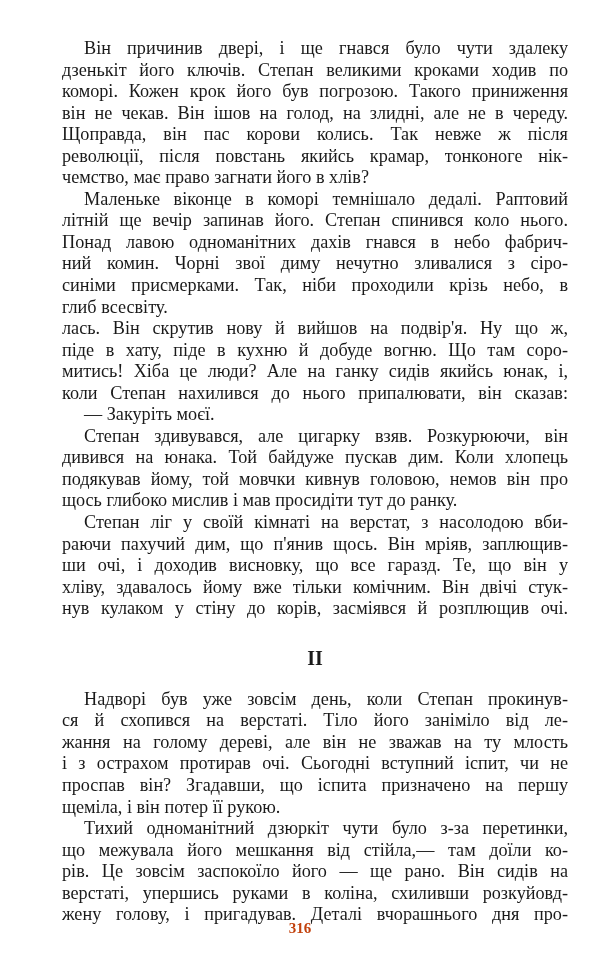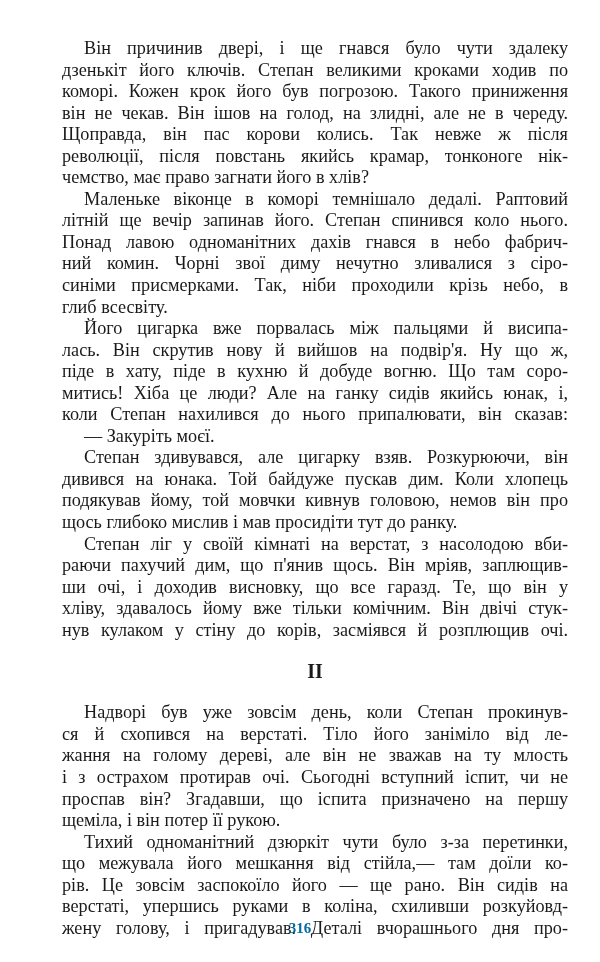"Його цигарка вже порвалась між" div.line { html: <div>Його цигарка вже порвалась між пальцями й висипа-</div> -> none }
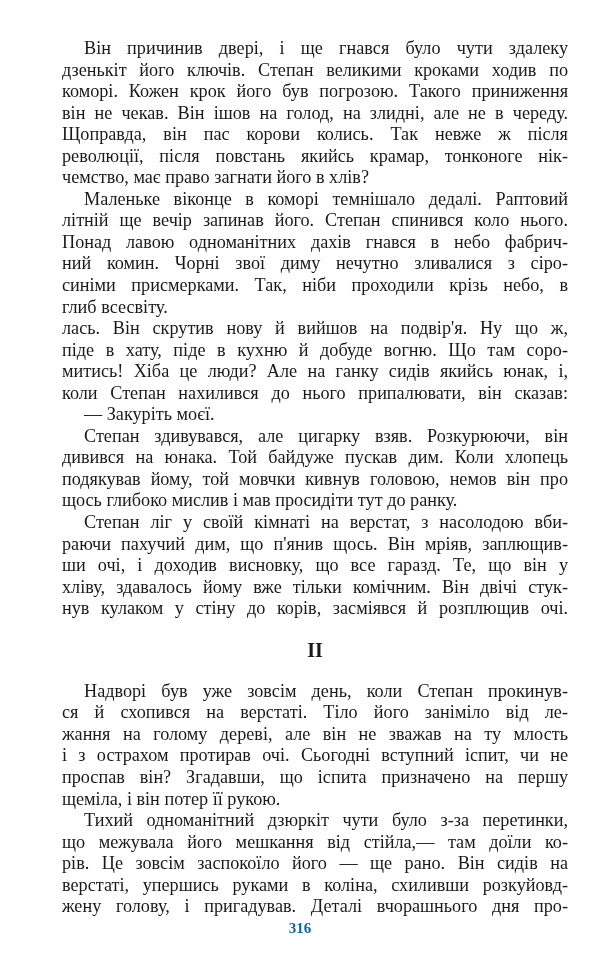"II" .heading { margin-top: 20px -> 28px }
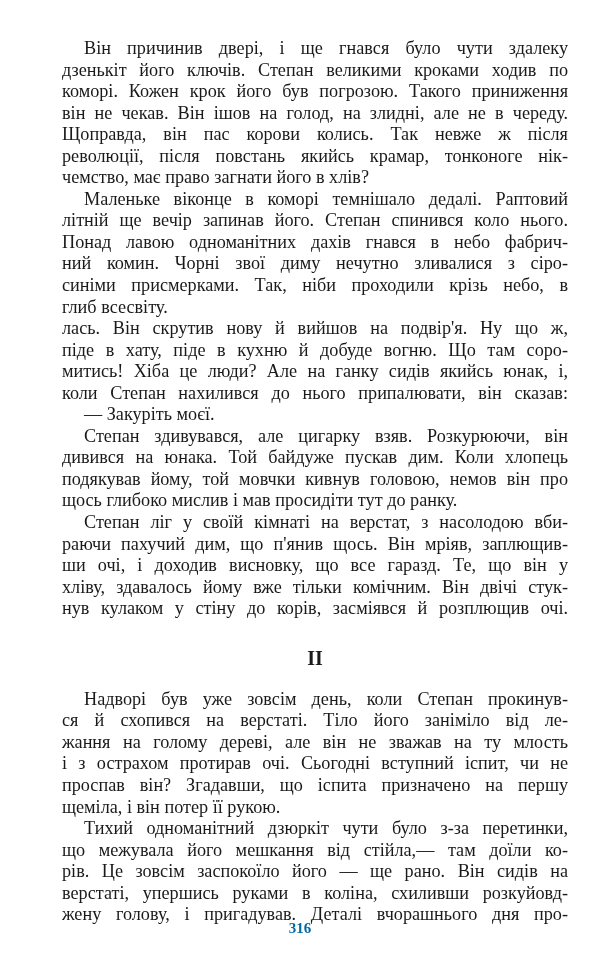"316" .pagenum { color: #0369a1 -> #c2410c }
